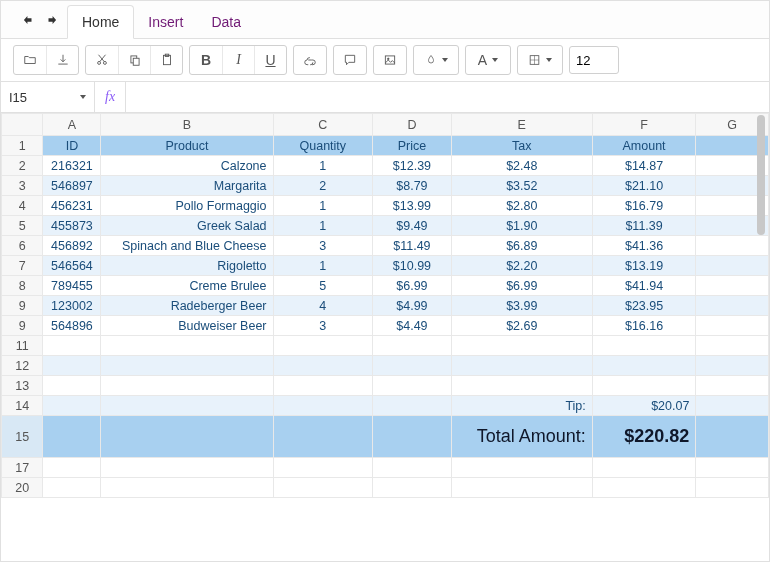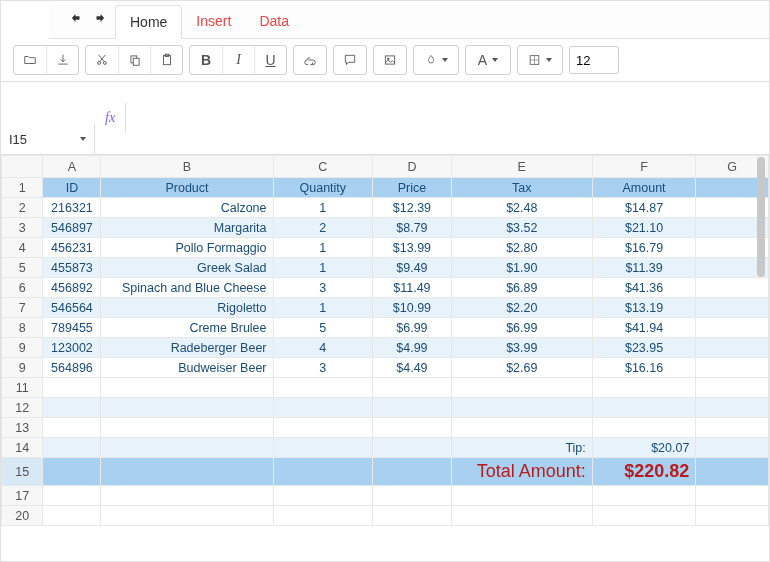"Home" .tabbar { align-items: flex-start -> center; margin-left: 48px -> none }
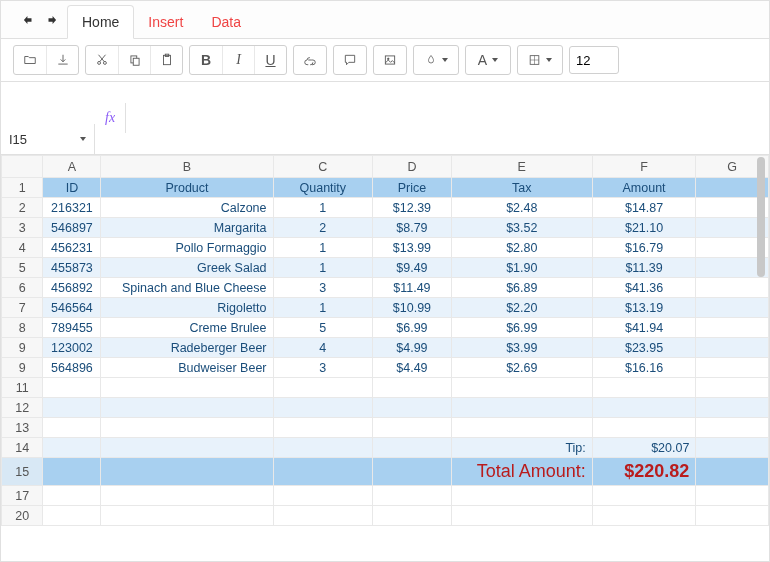"Insert" .tab { color: #ef4444 -> #701a75 }
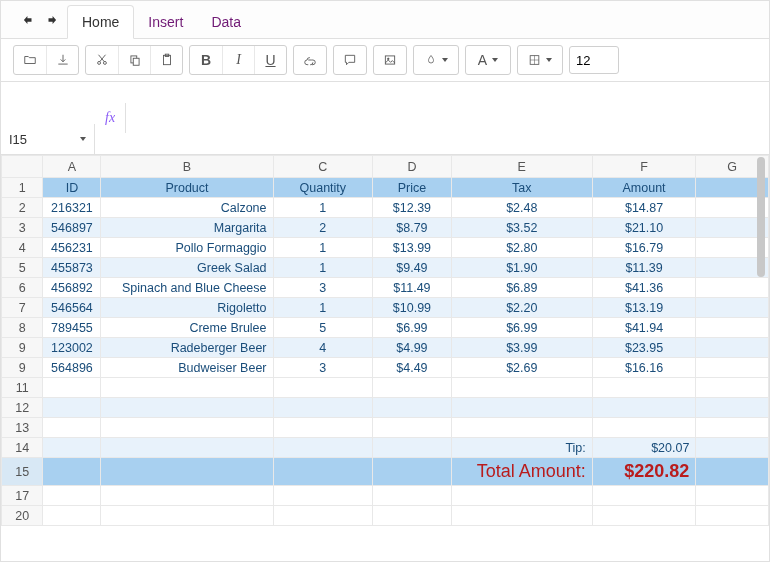"I15" .cellname { margin-top: 42px -> none }
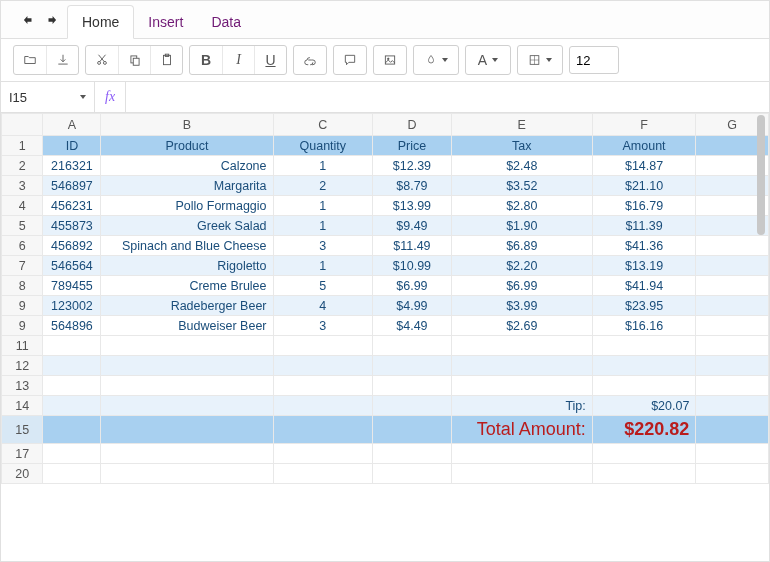"Total Amount:" .total-row td { color: #b91c1c -> #0f172a; height: 28px -> 42px }
